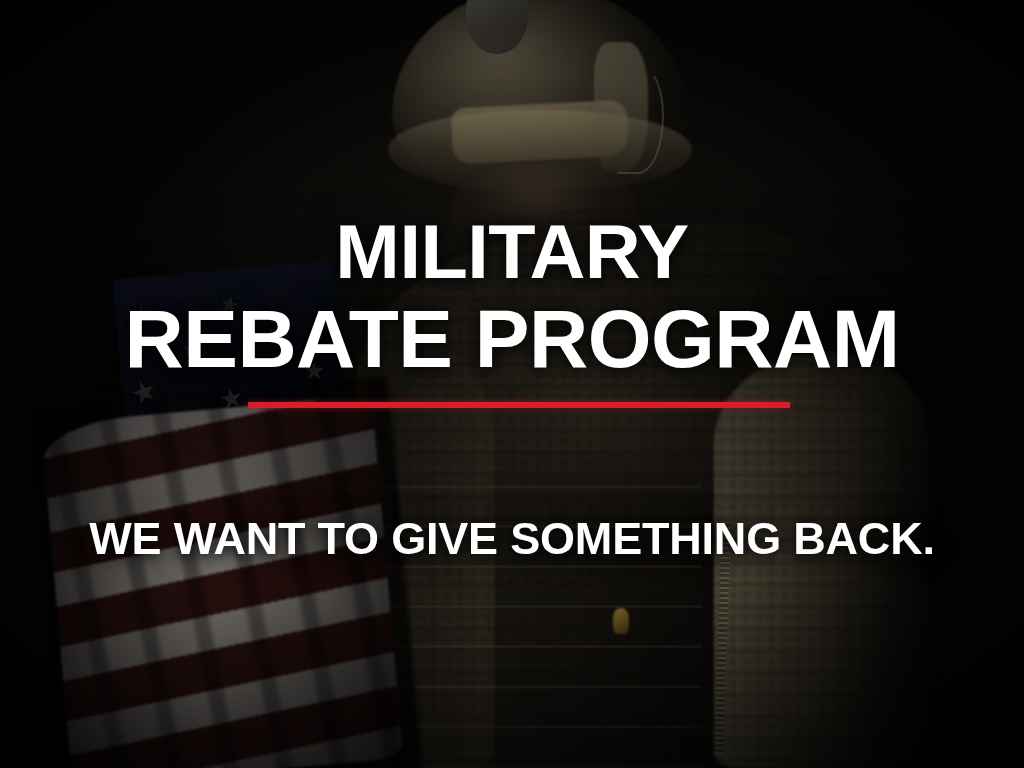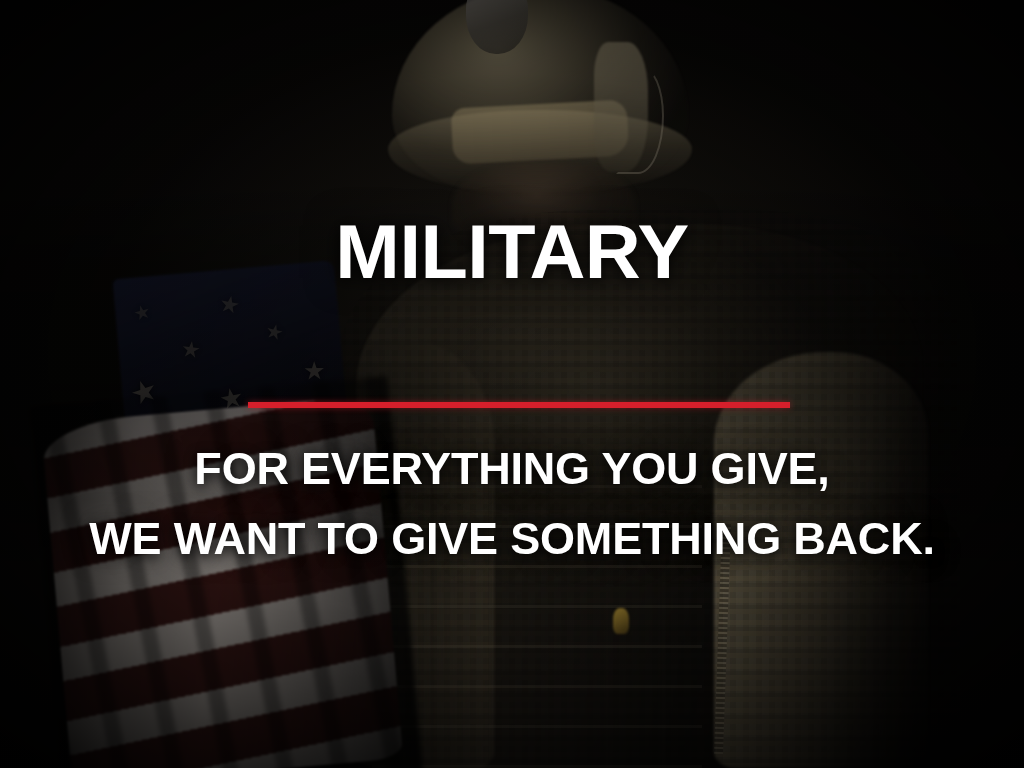"REBATE PROGRAM" div.headline { html: none -> <div>REBATE PROGRAM</div> }
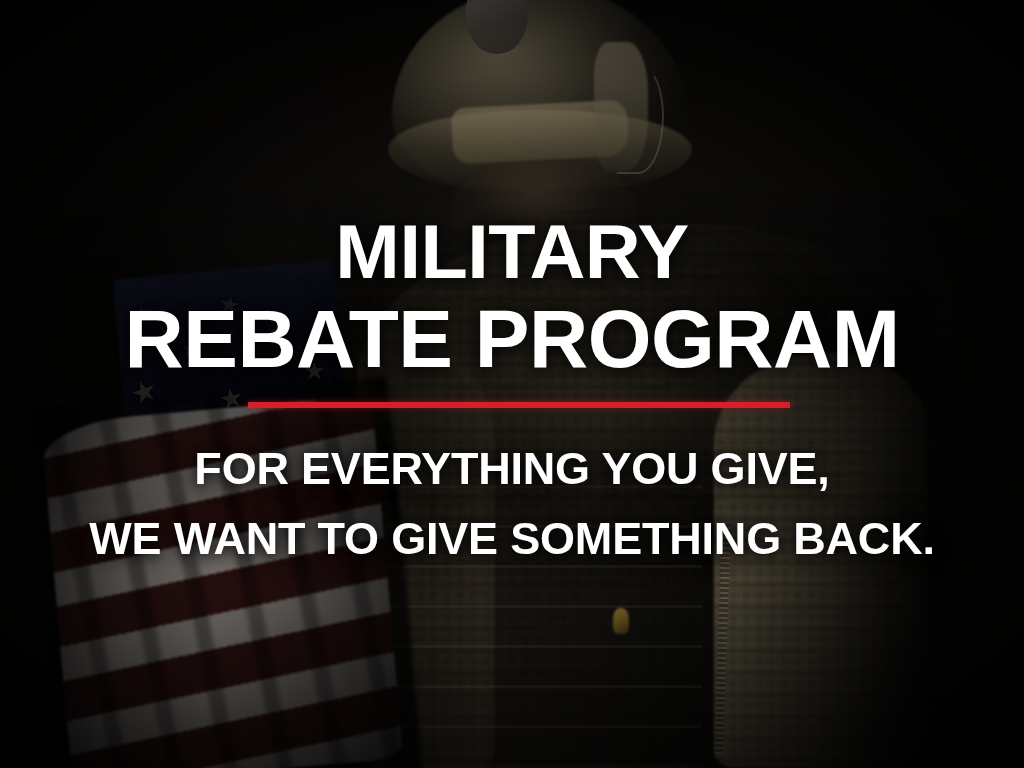"FOR EVERYTHING YOU GIVE," div.sub { html: <div>FOR EVERYTHING YOU GIVE,</div> -> none }
